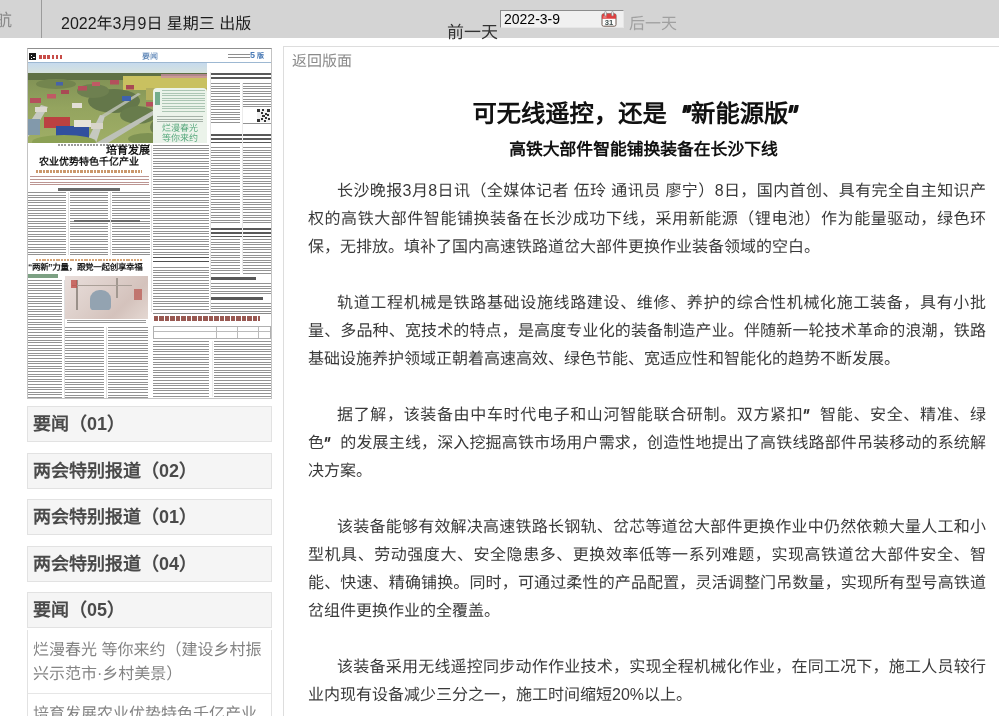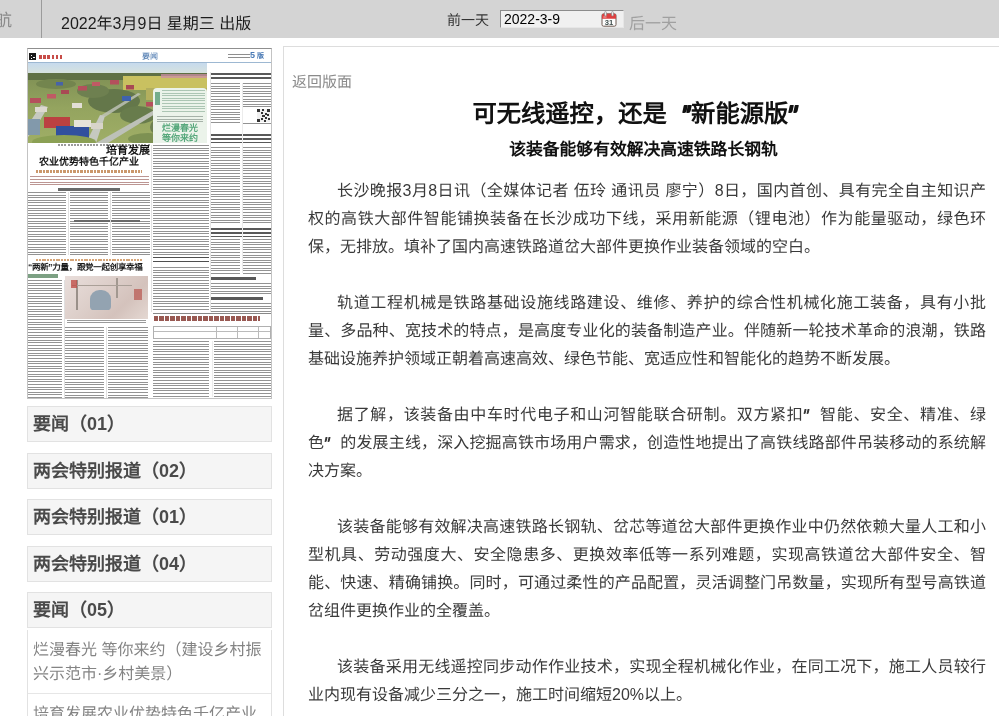"前一天" .bar .prev { font-size: 14px -> 17px; top: 9px -> 18px }
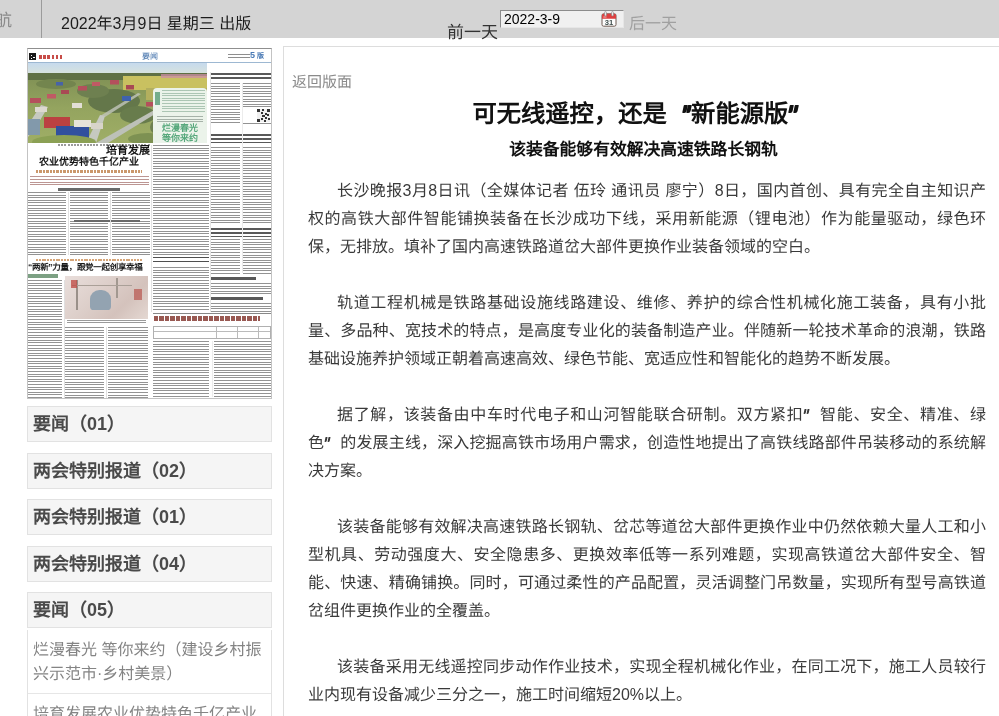"返回版面" .back { top: 23px -> 2px }
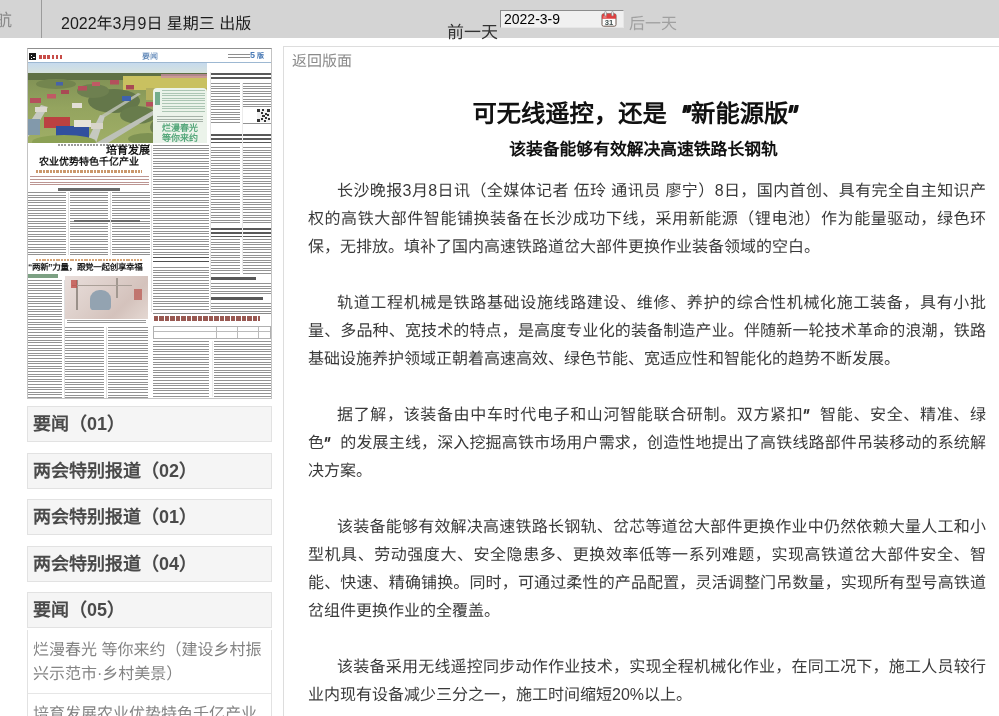"烂漫春光" div.sm { font-weight: bold -> normal }
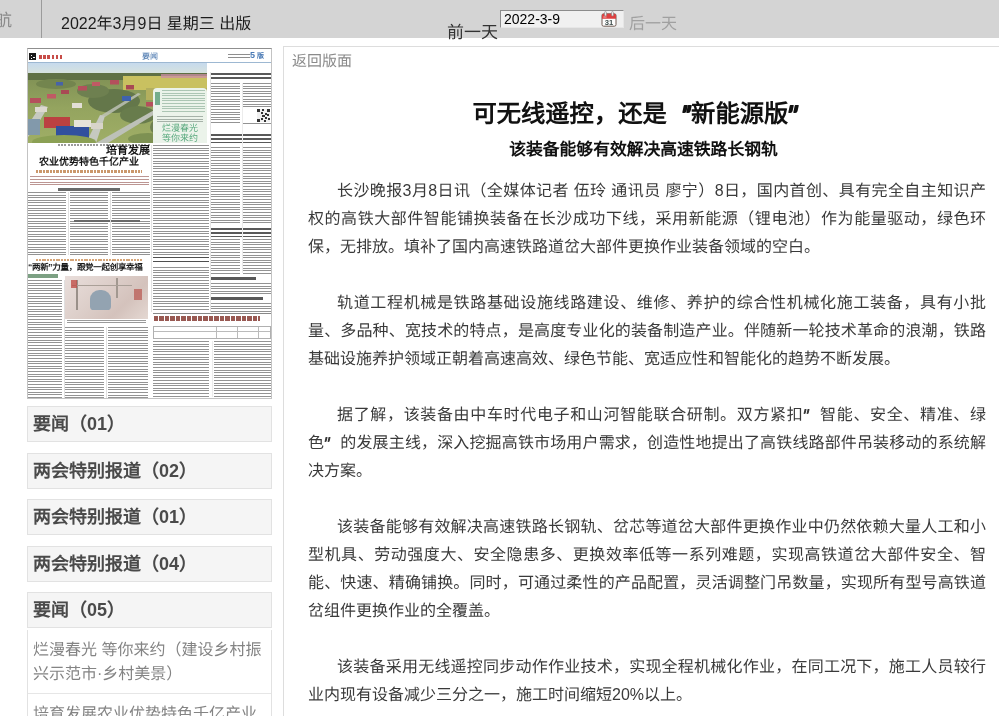"该装备能够有效解决高速铁路长钢轨" div.subtitle { text: 该装备能够有效解决高速铁路长钢轨 -> 高铁大部件智能铺换装备在长沙下线 }
